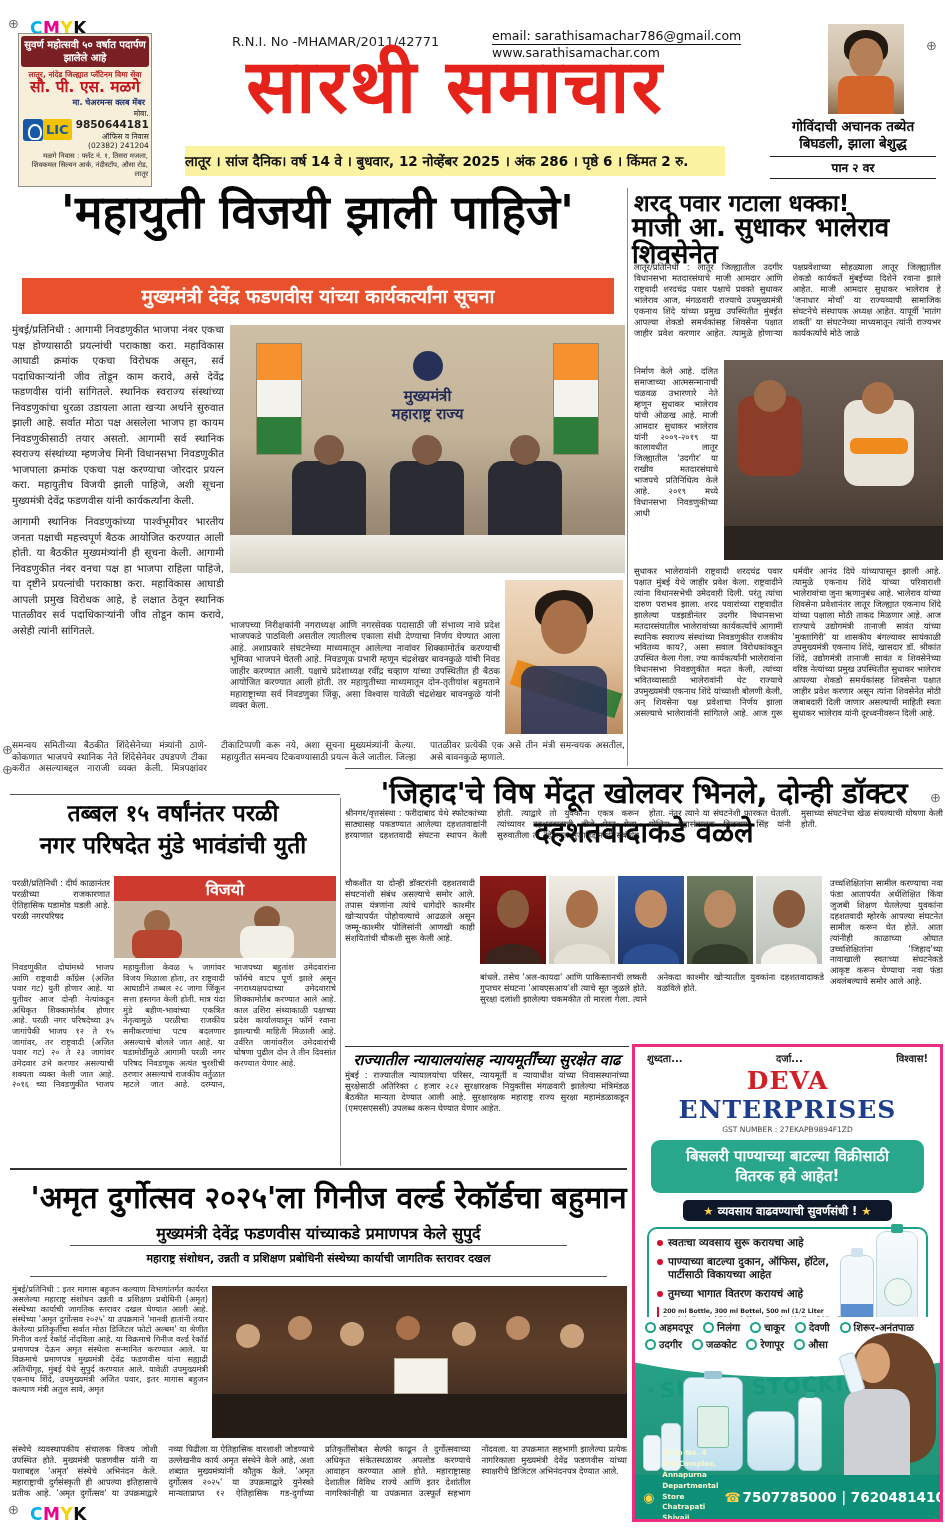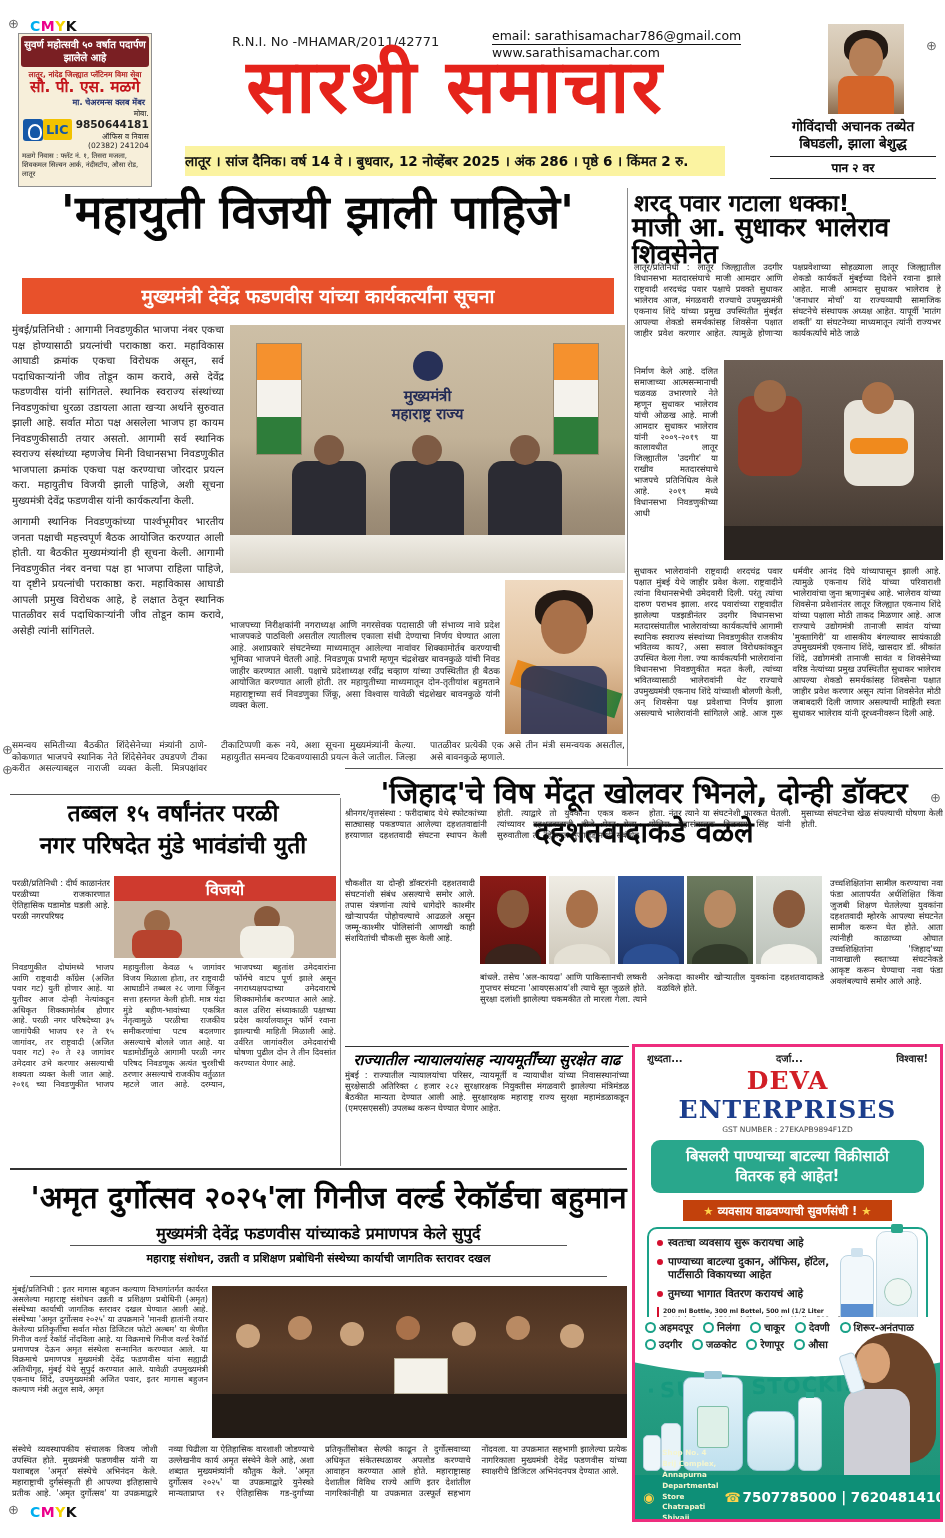"CMYK" .cmyk { font-size: 14px -> 17px }
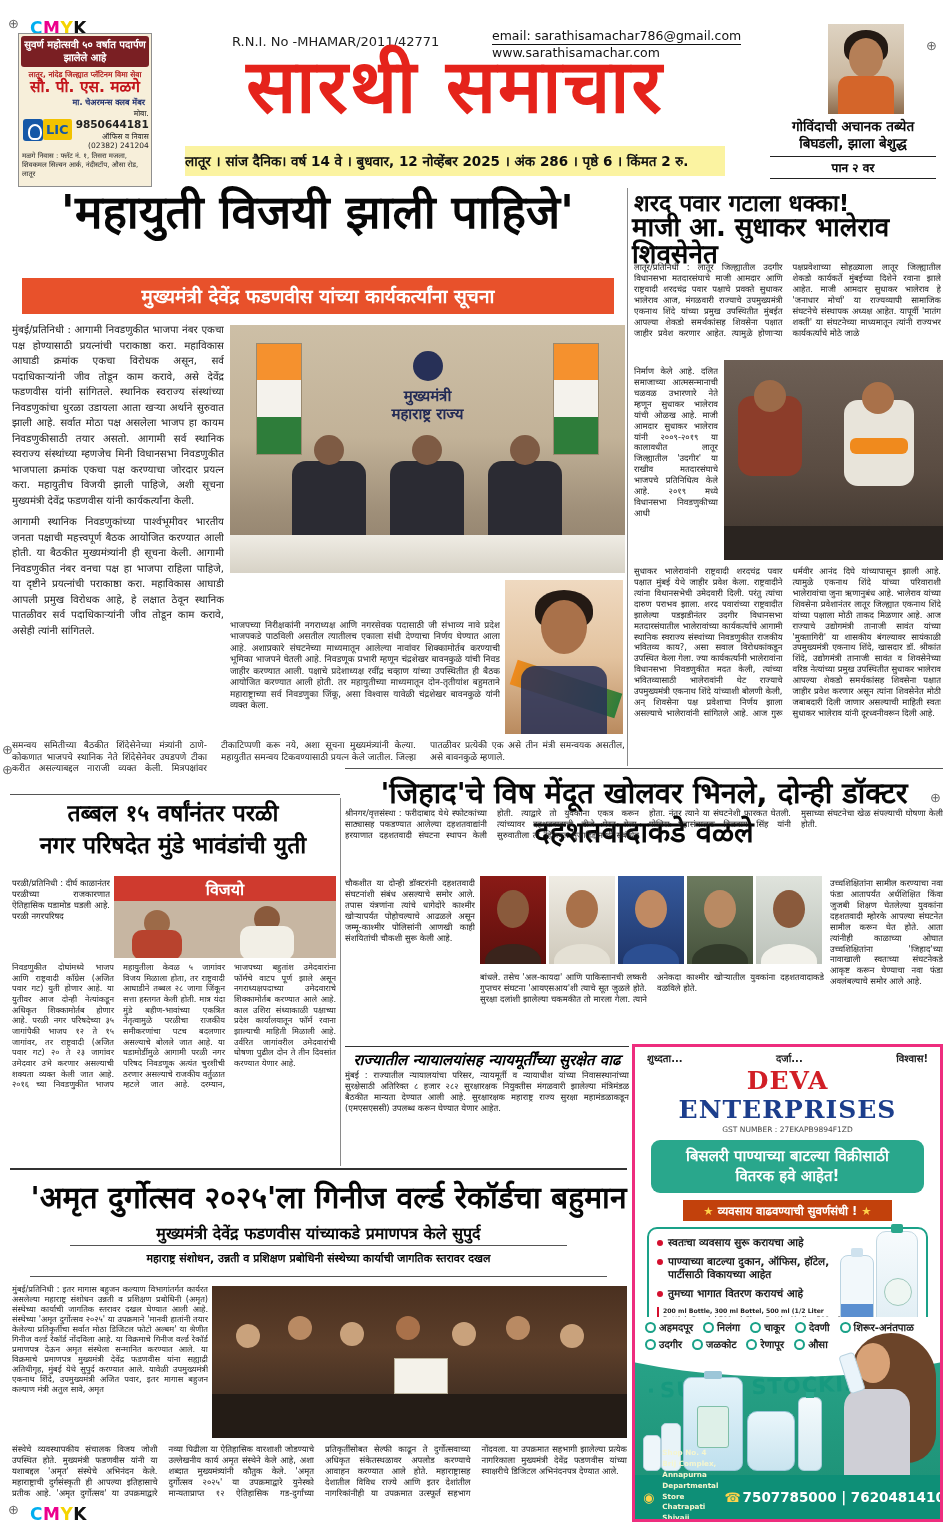"मळगे निवास : फ्लॅट नं." .lic-addr { text-align: left -> right }
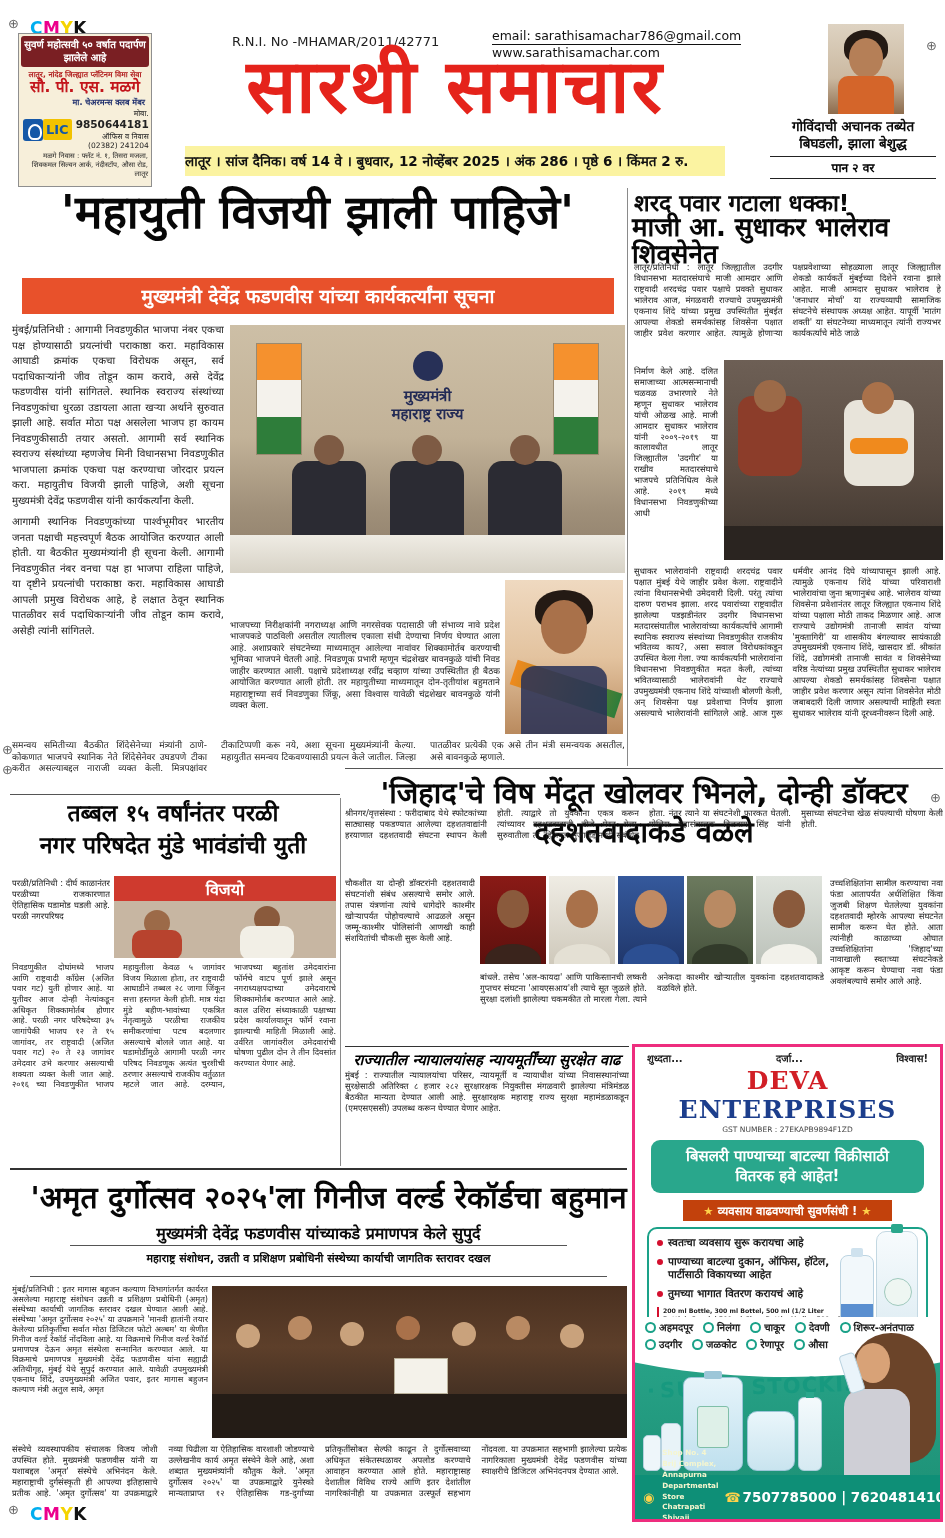"★ व्यवसाय वाढवण्याची सुवर्णसंधी !" .opp { background: #c2410c -> #0f172a; border-radius: 0 -> 5px }
